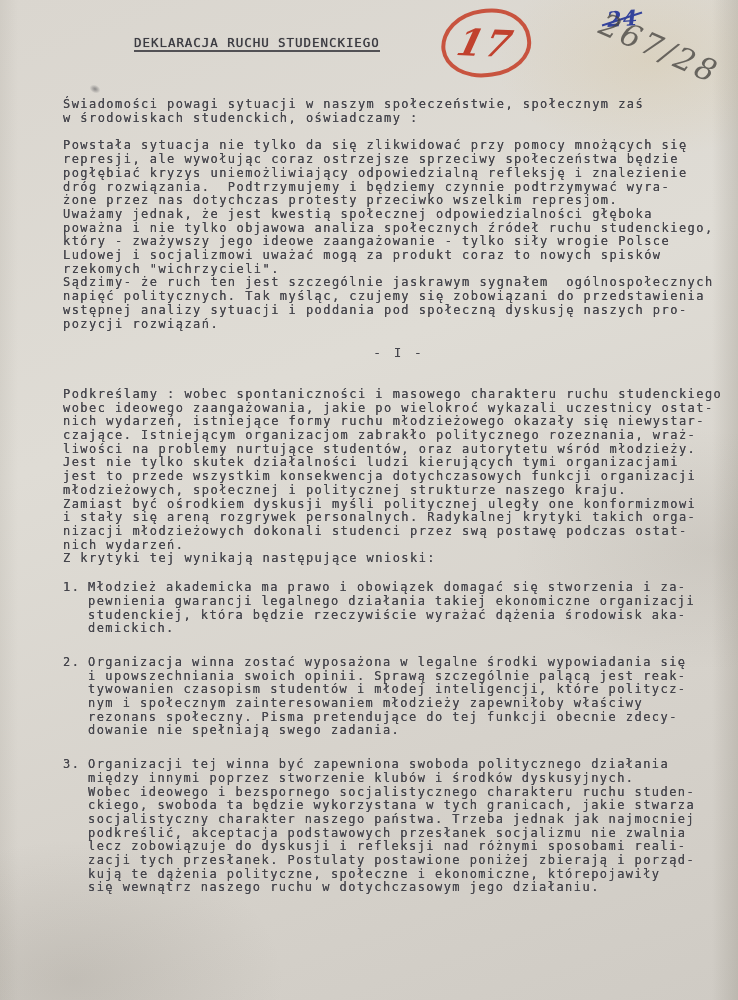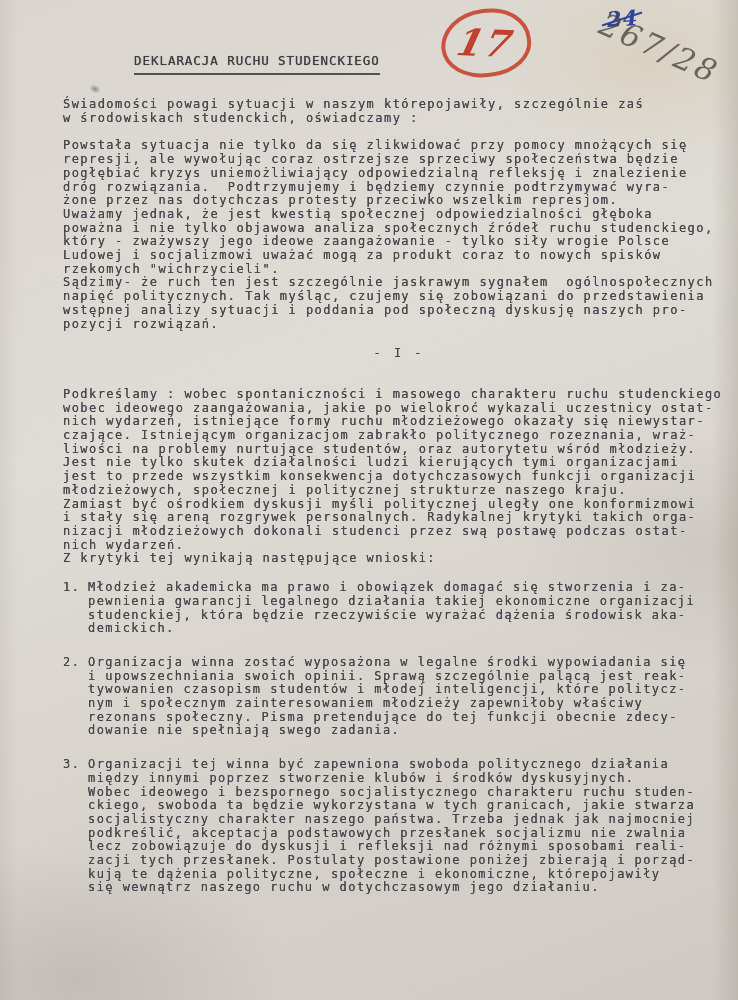"DEKLARACJA RUCHU STUDENCKIEGO" .title { padding-bottom: 5px -> none; top: 54px -> 36px }
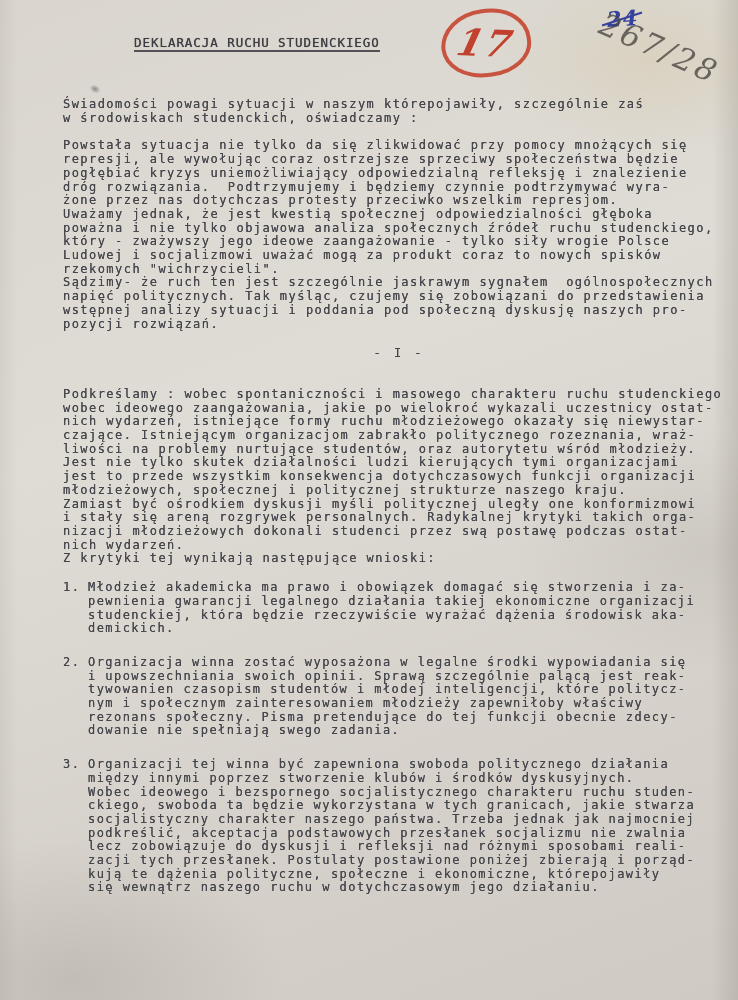"Świadomości powagi sytuacji w naszym" p.para { text: którepojawiły, szczególnie -> społeczeństwie, społecznym }
